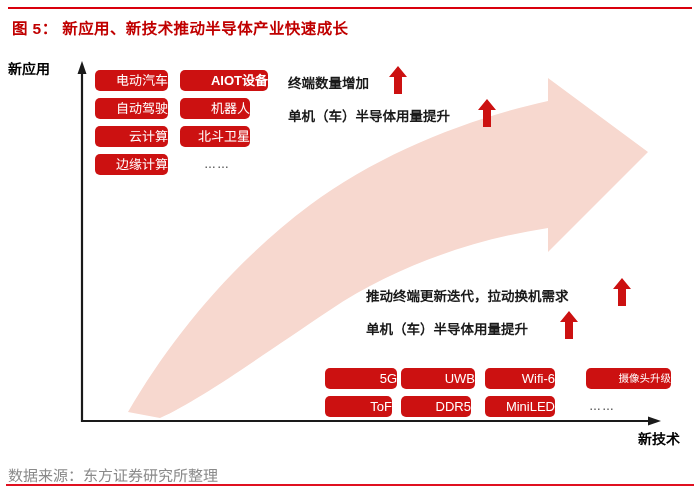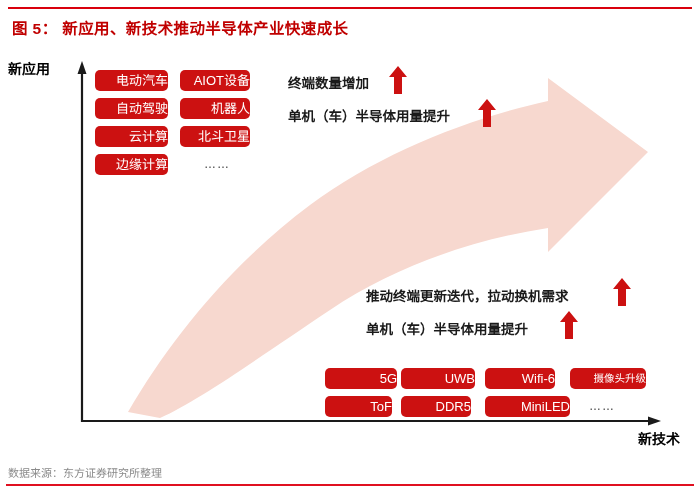"AIOT设备" div.tag { font-weight: none -> bold; width: 70px -> 88px }
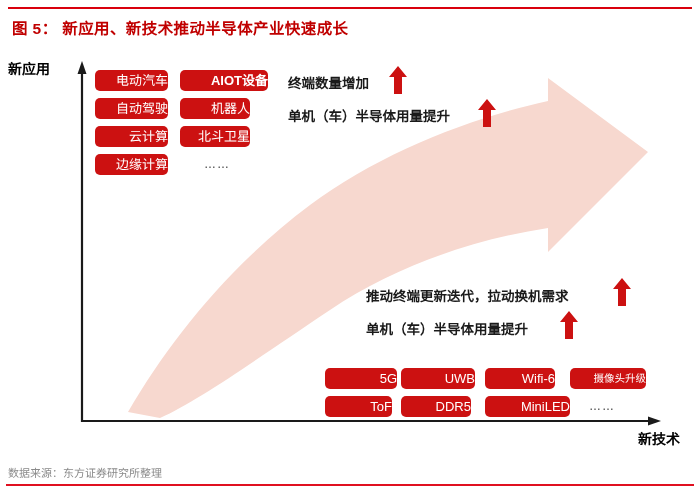"摄像头升级" div.tag { left: 570px -> 586px; width: 76px -> 85px }
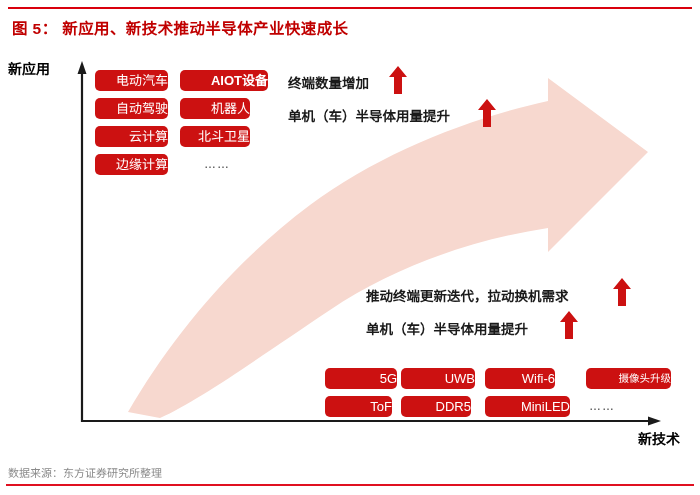"MiniLED" div.tag { padding-left: 15px -> none }
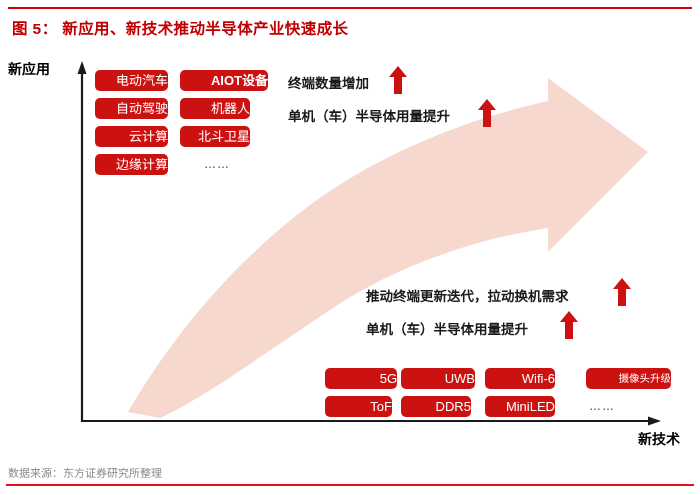"数据来源：东方证券研究所整理" .source { font-size: 11px -> 15px }
